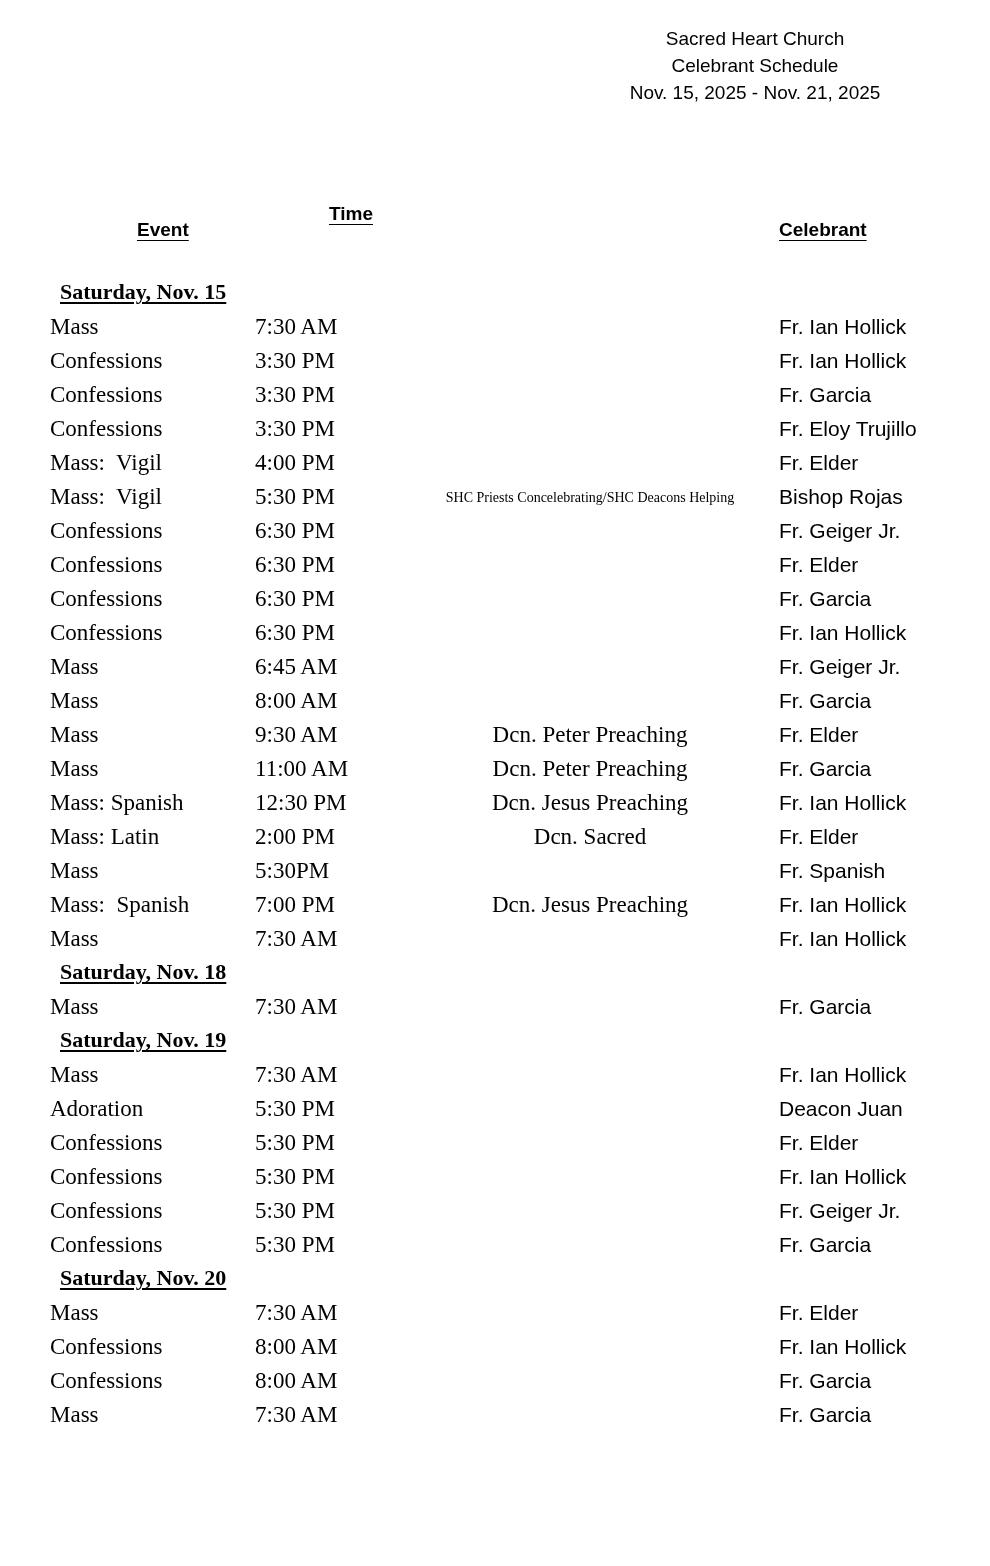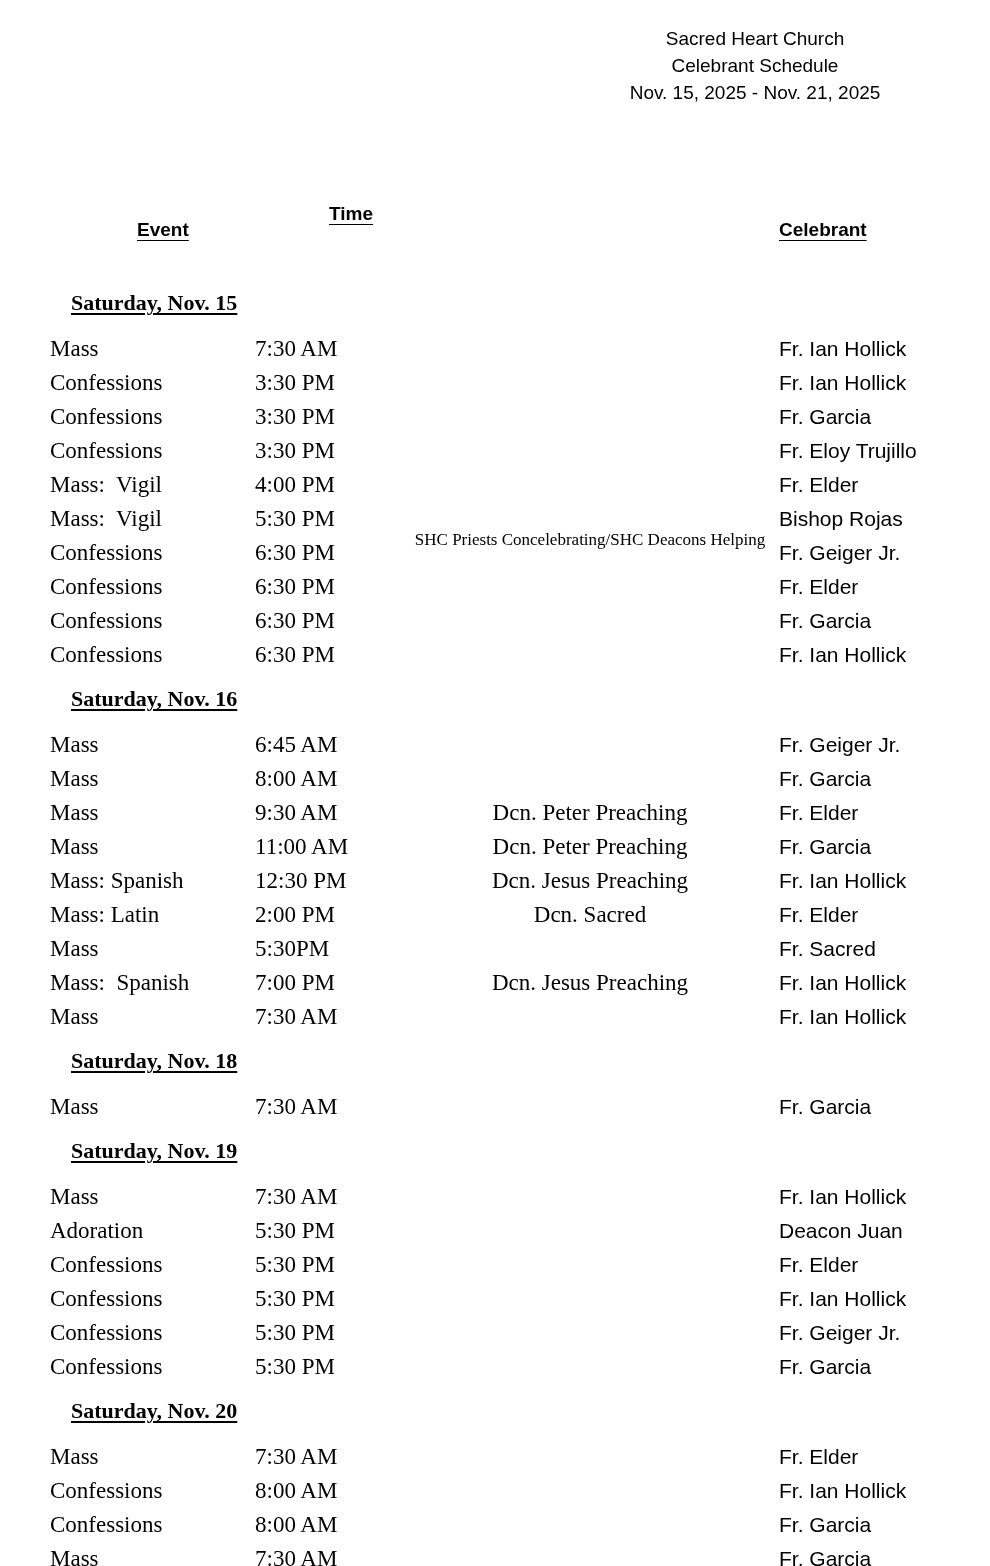"Saturday, Nov. 15" .day-header { margin: 11px -> 0 }
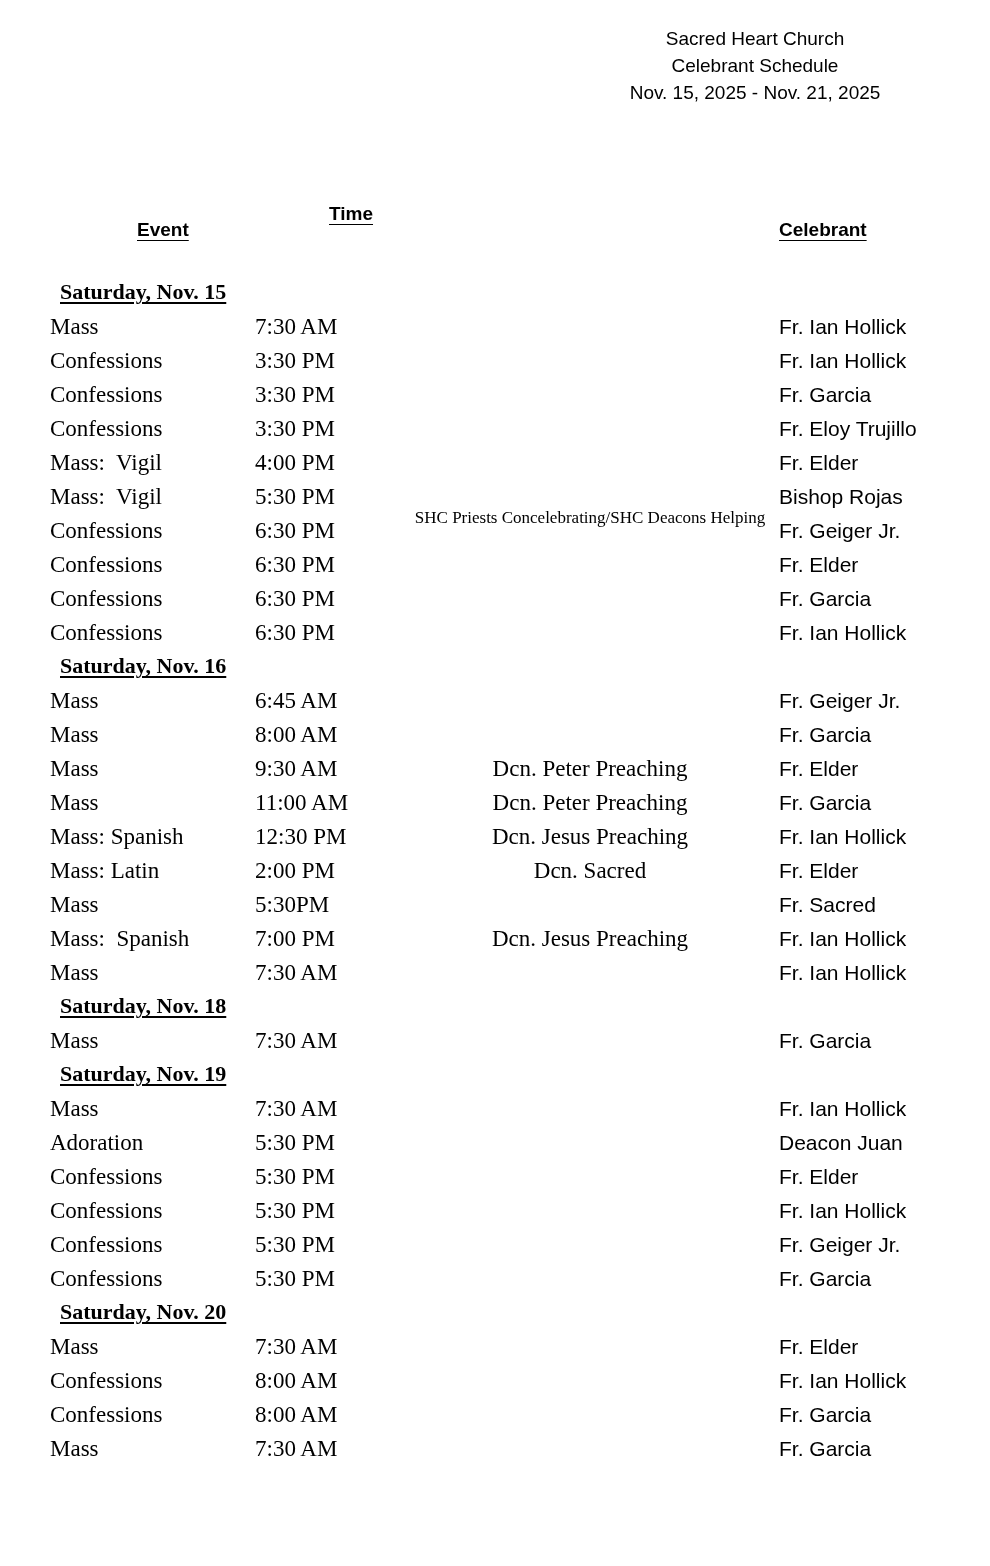"SHC Priests Concelebrating/SHC Deacons" .row .note.small { font-size: 17px -> 14px; margin-top: 20px -> none }
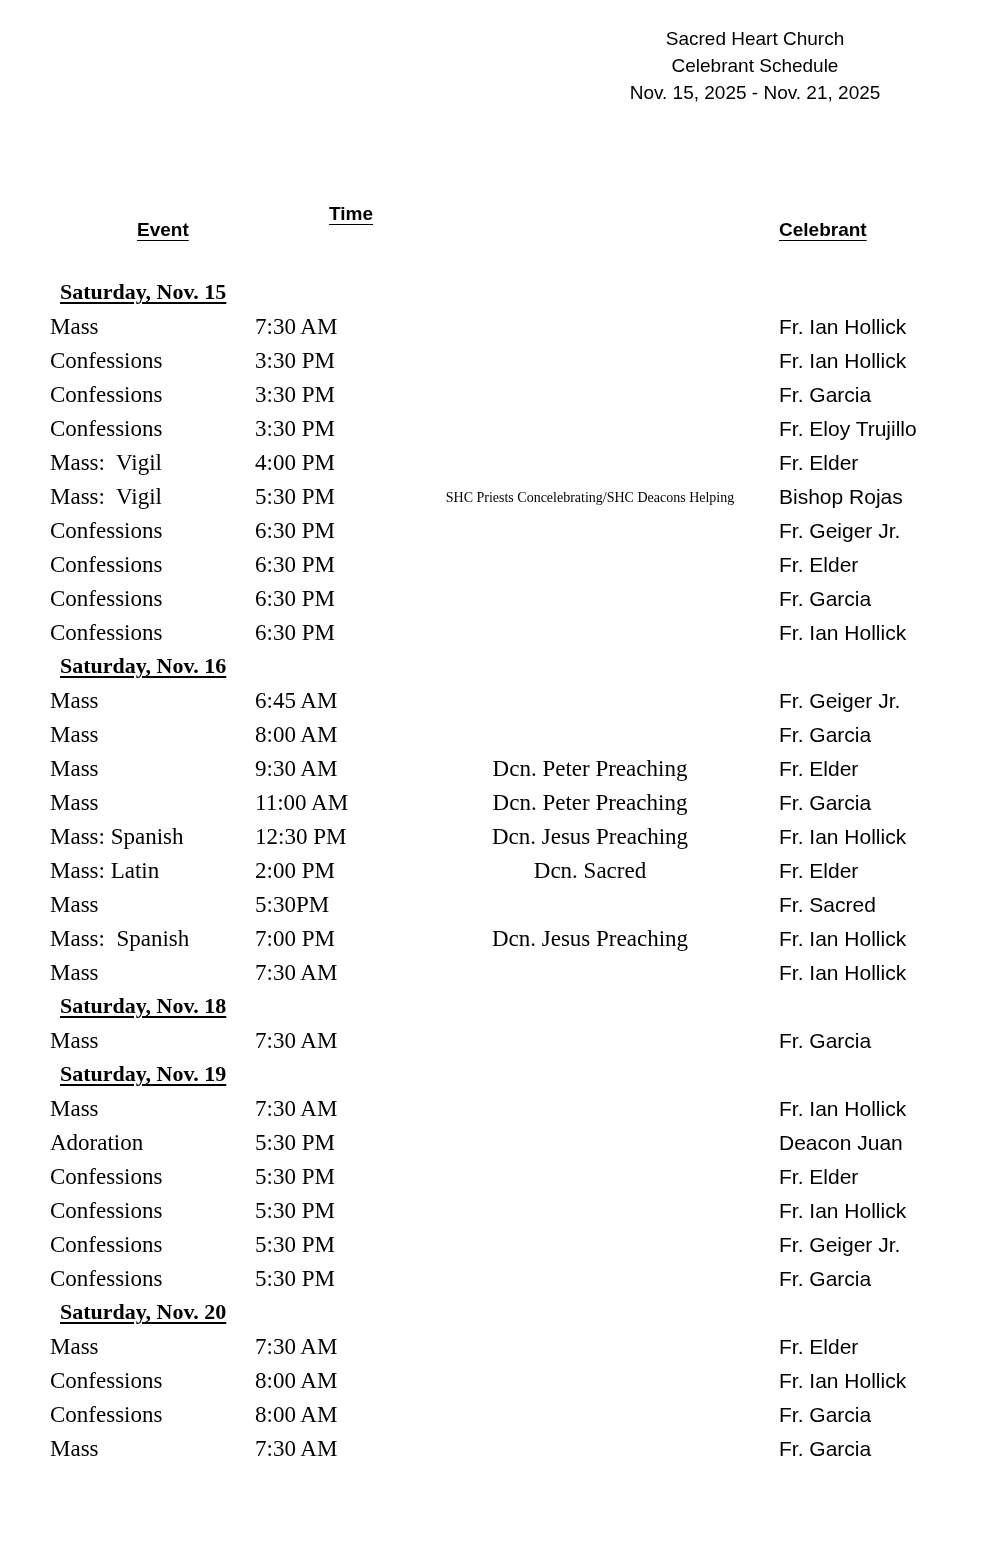"Saturday, Nov. 16" div.day-header { html: <div> <div>Saturday, Nov. 16</div> </div> -> none }
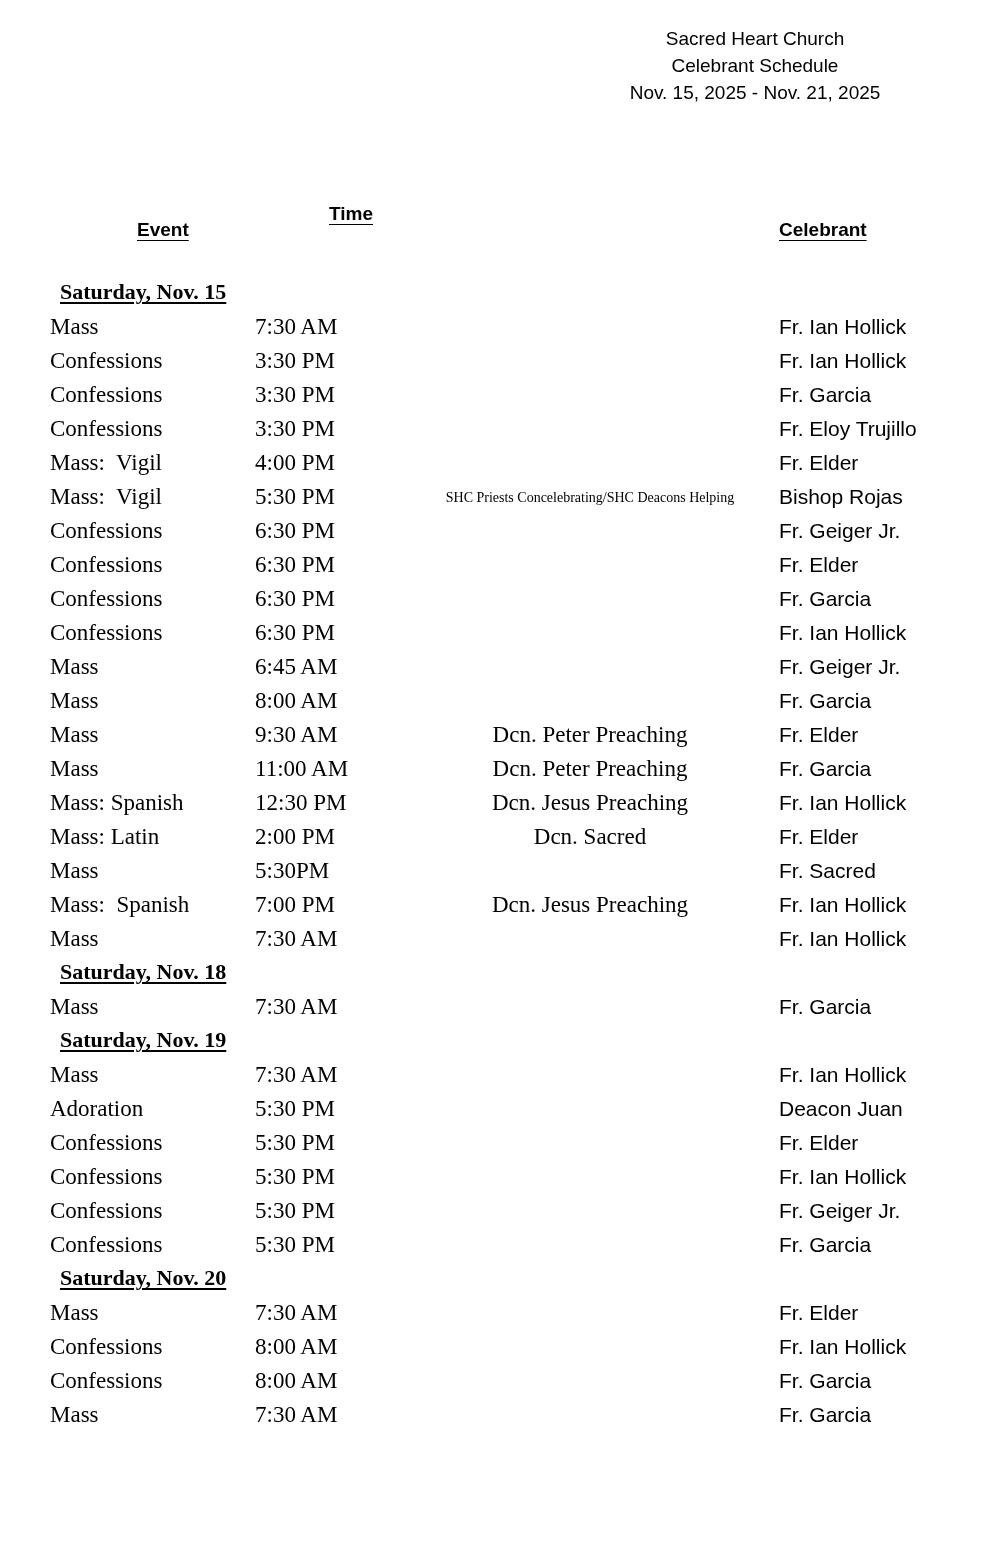"Fr. Sacred" div.celebrant { text: Sacred -> Spanish }
